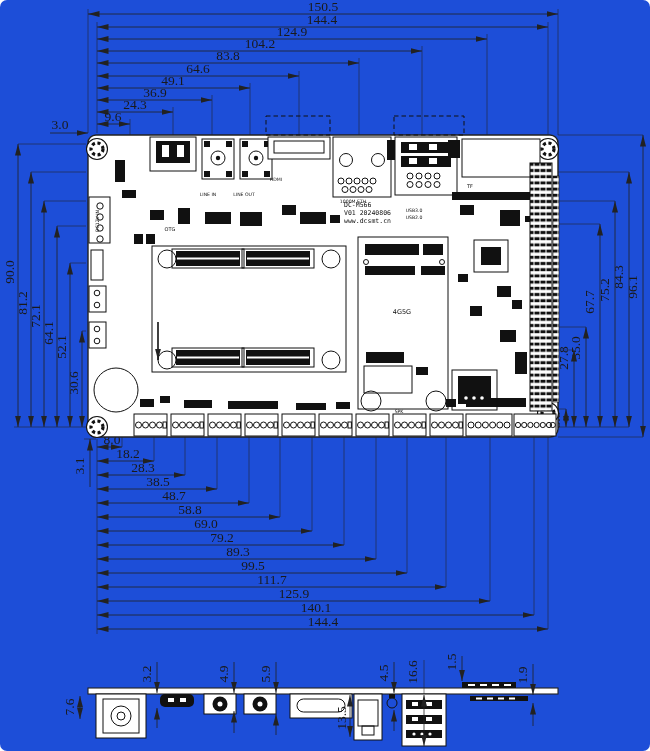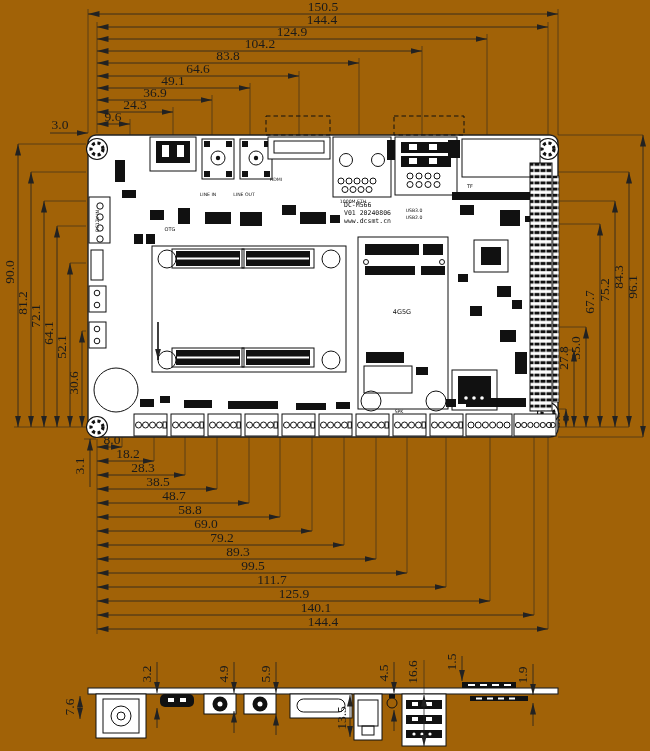"150.5" #stage { background: #a16207 -> #1d4ed8; border-radius: none -> 7px }
